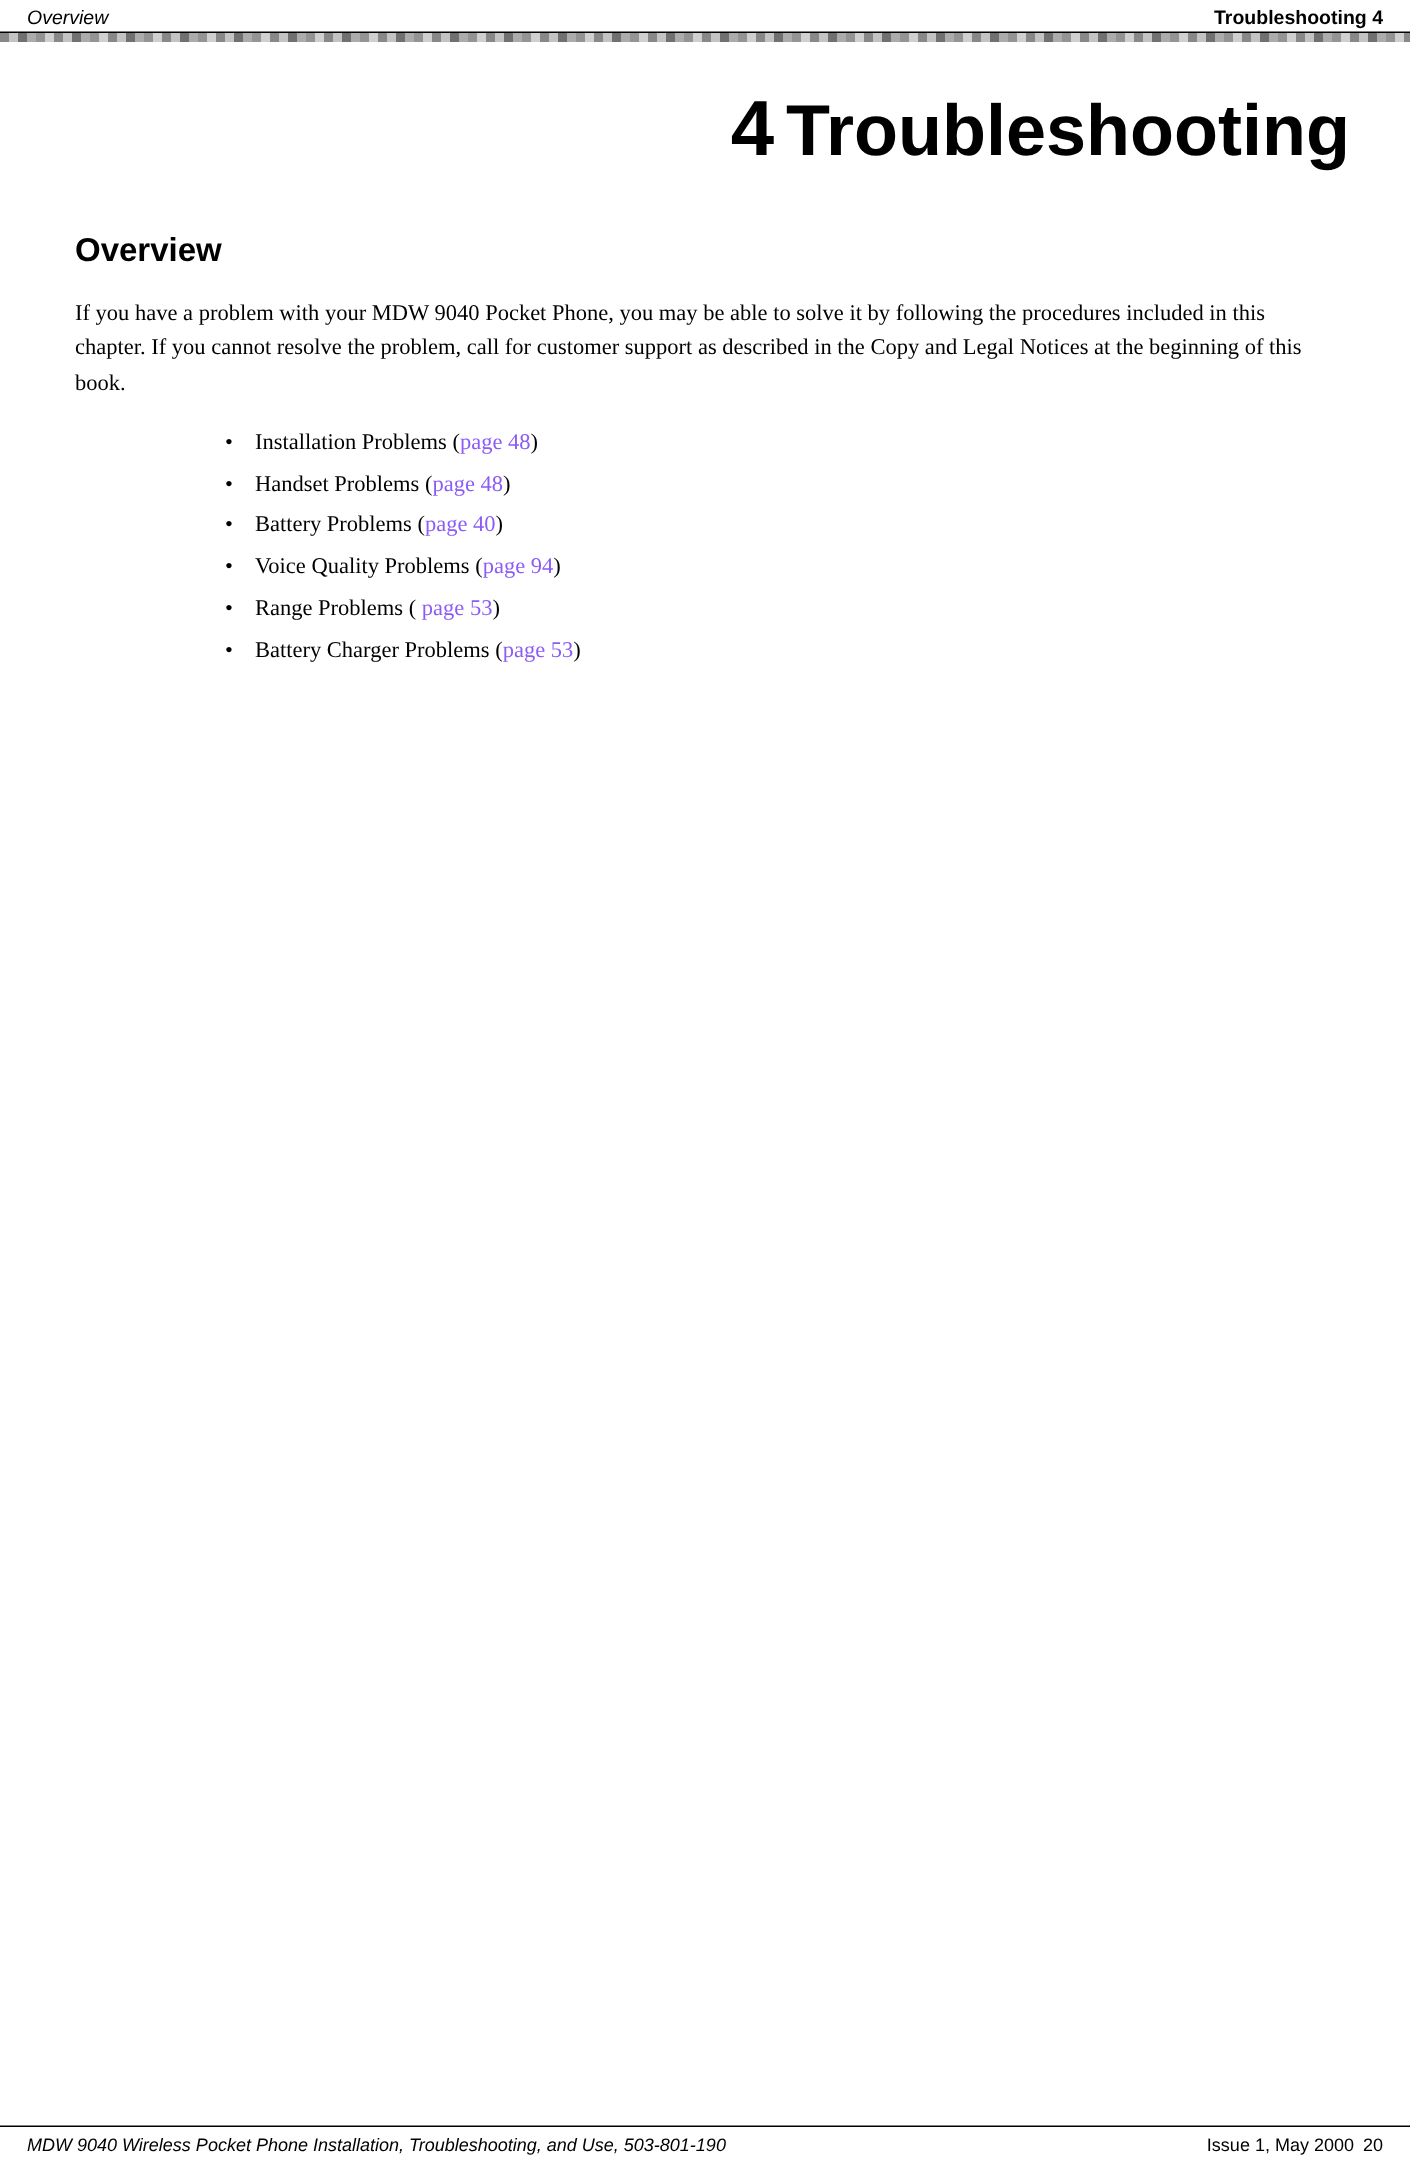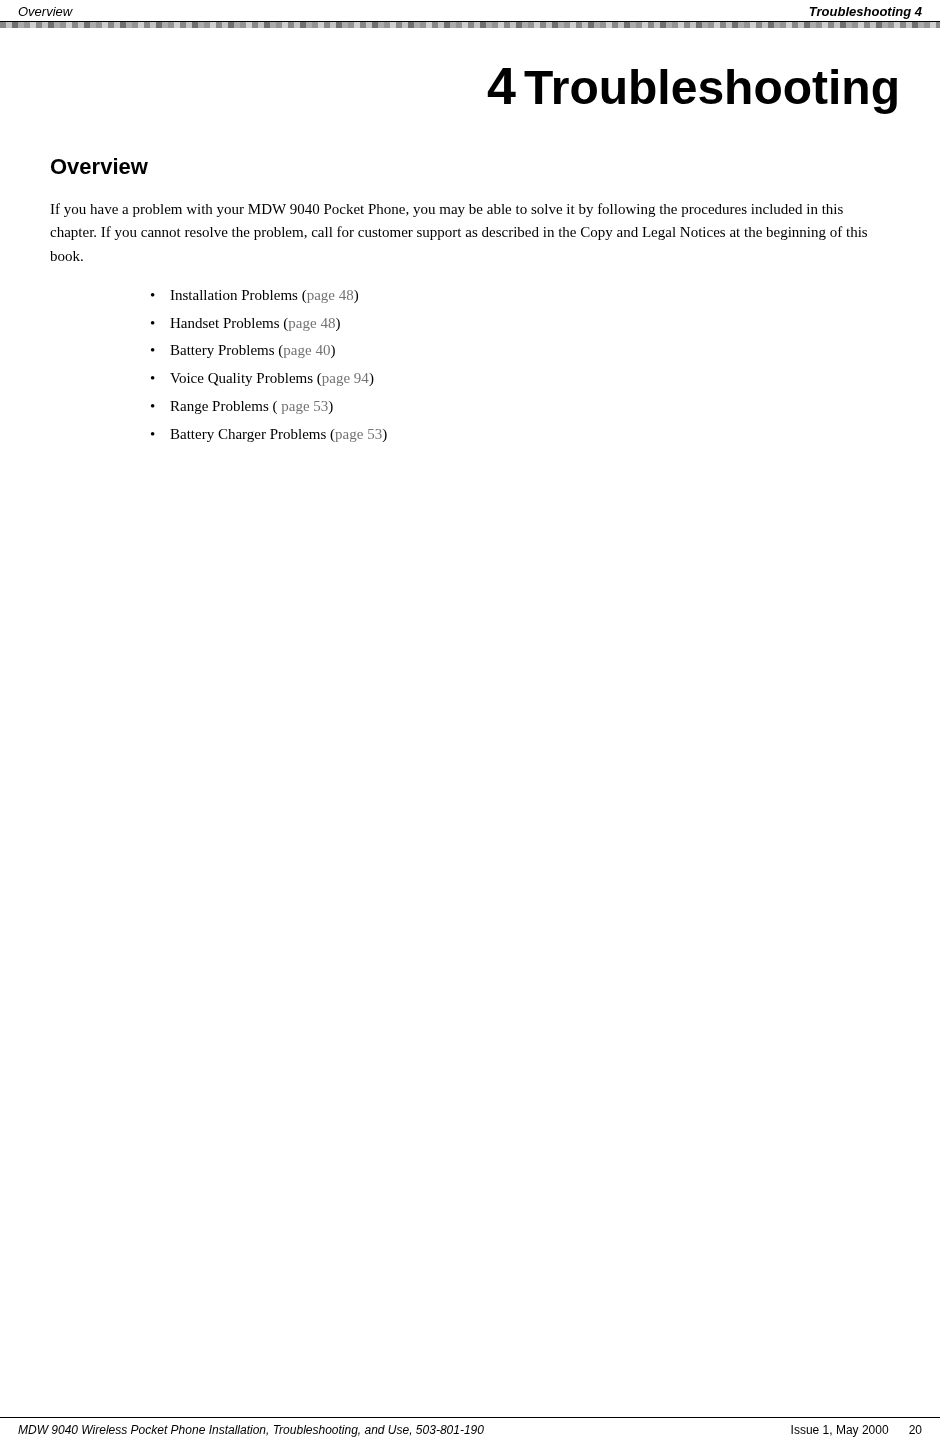"Troubleshooting 4" .header-right { font-style: italic -> none }
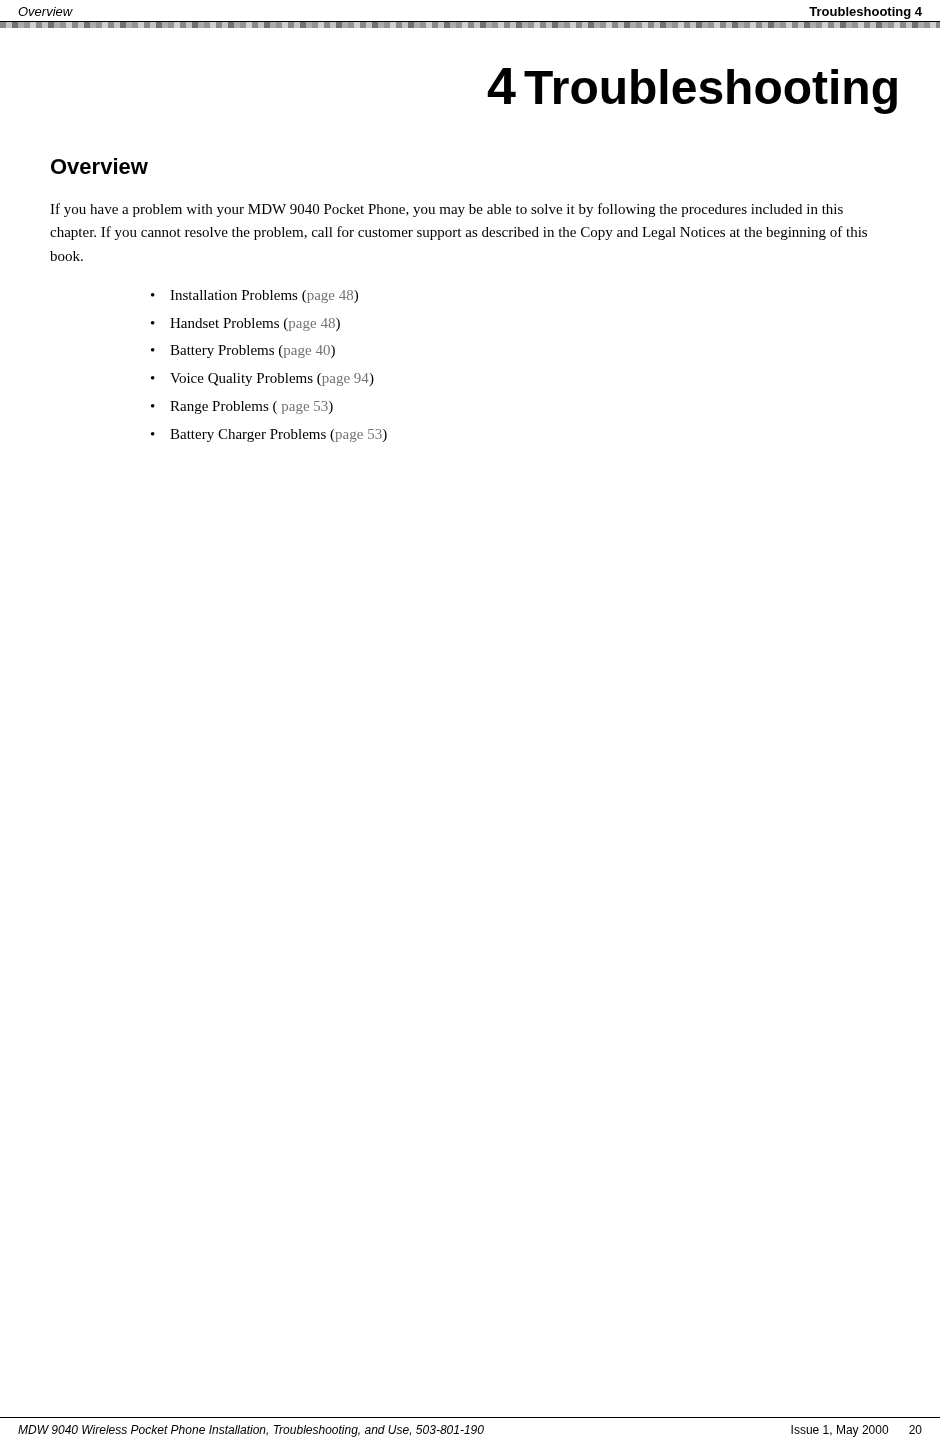"page 48" .link-text { color: #737373 -> #8b5cf6 }
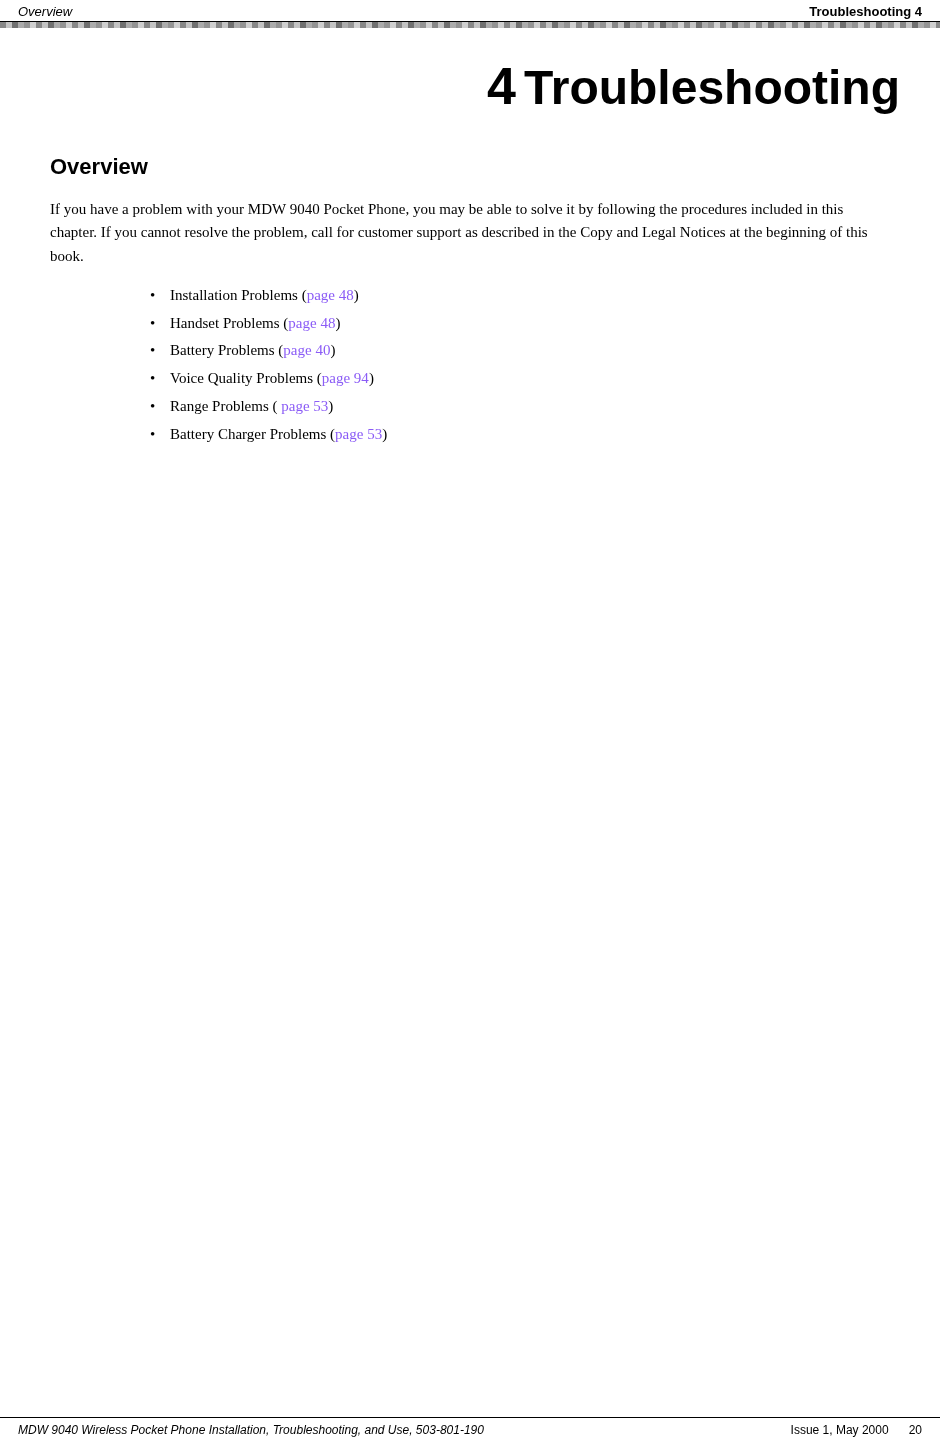"Issue 1, May 2000" .footer-right { gap: 20px -> 6px }
